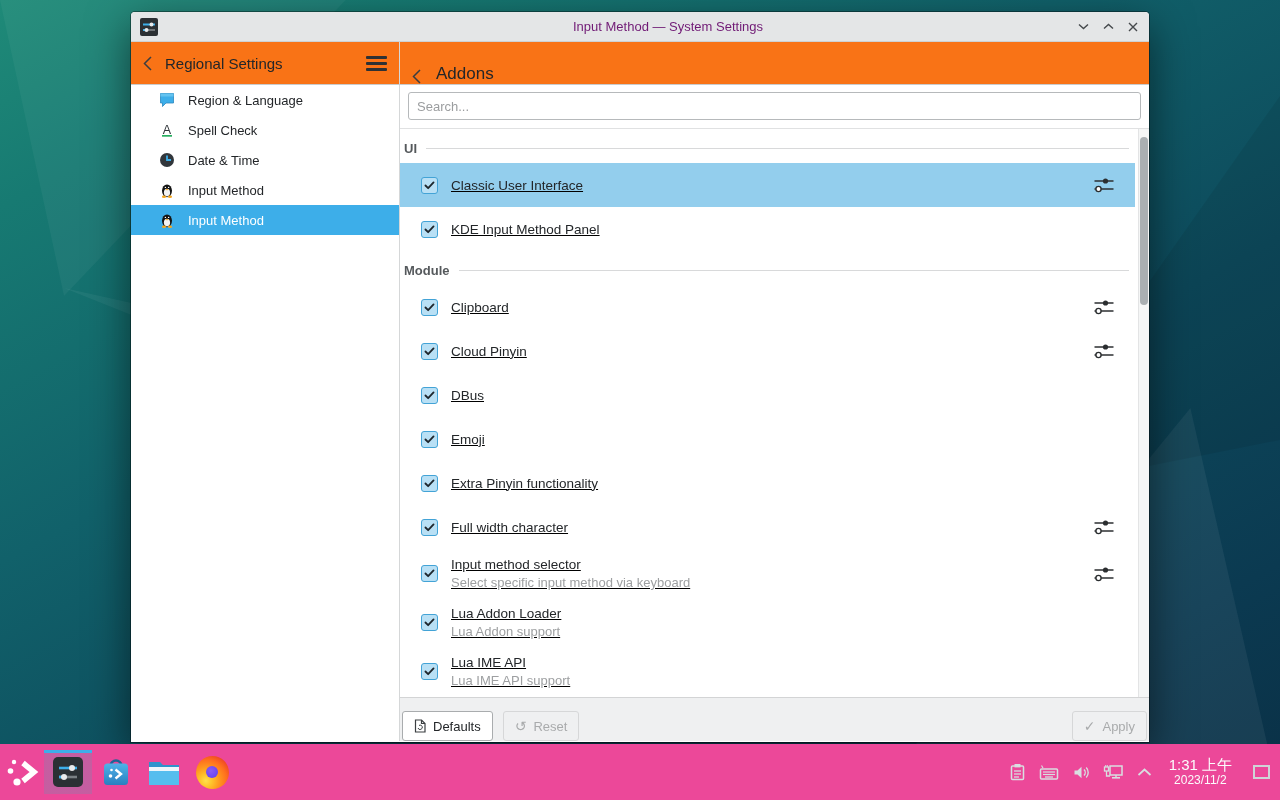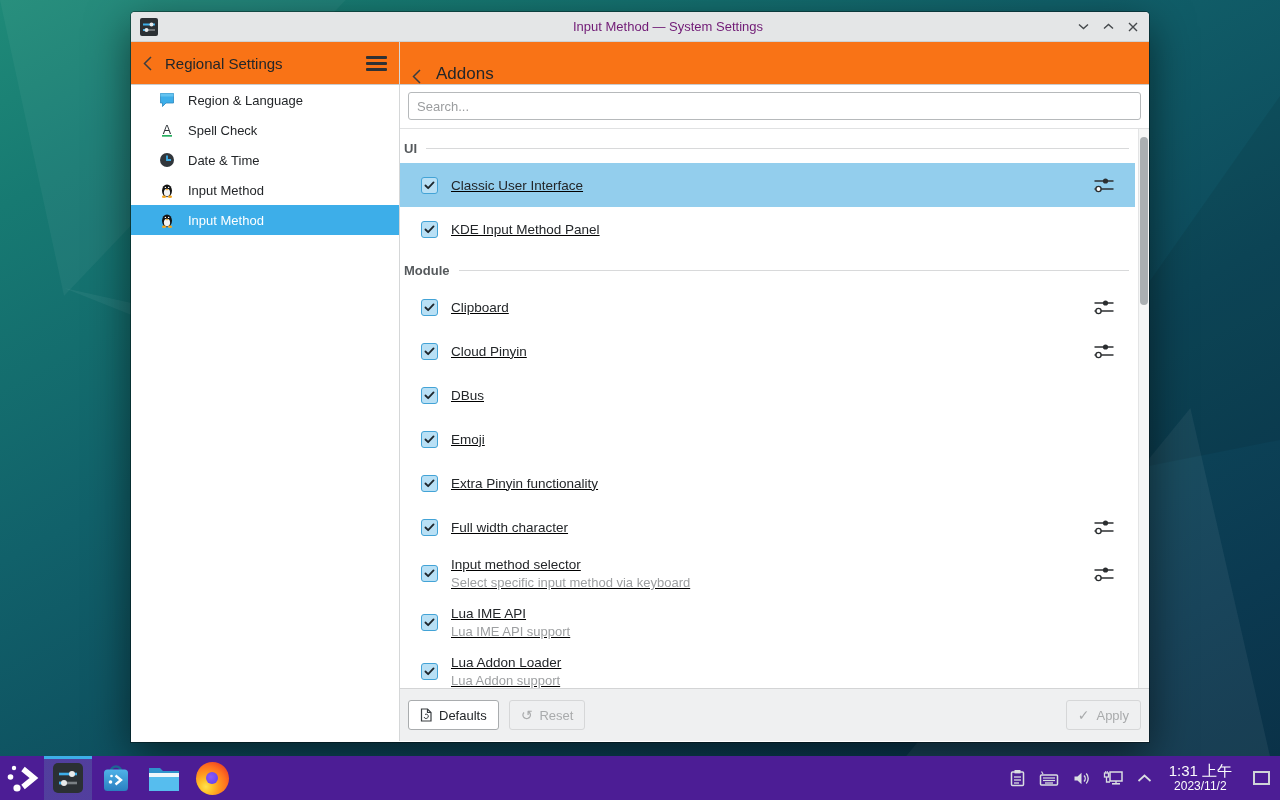"Lua IME API" div.row { order: before "Lua Addon Loader" -> after "Lua Addon Loader" }
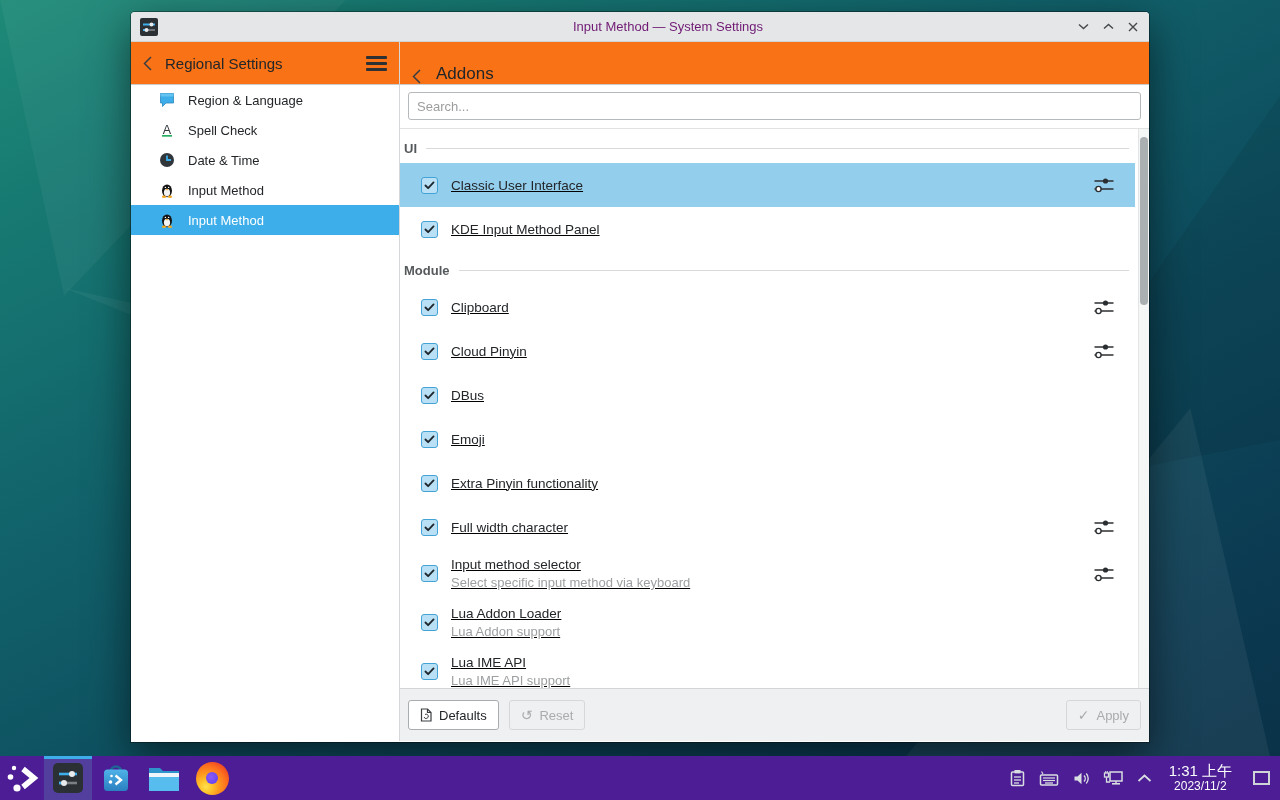"Defaults" .footer { align-items: center -> flex-end; height: 53px -> 44px; padding: 0 8px -> 0 2px }
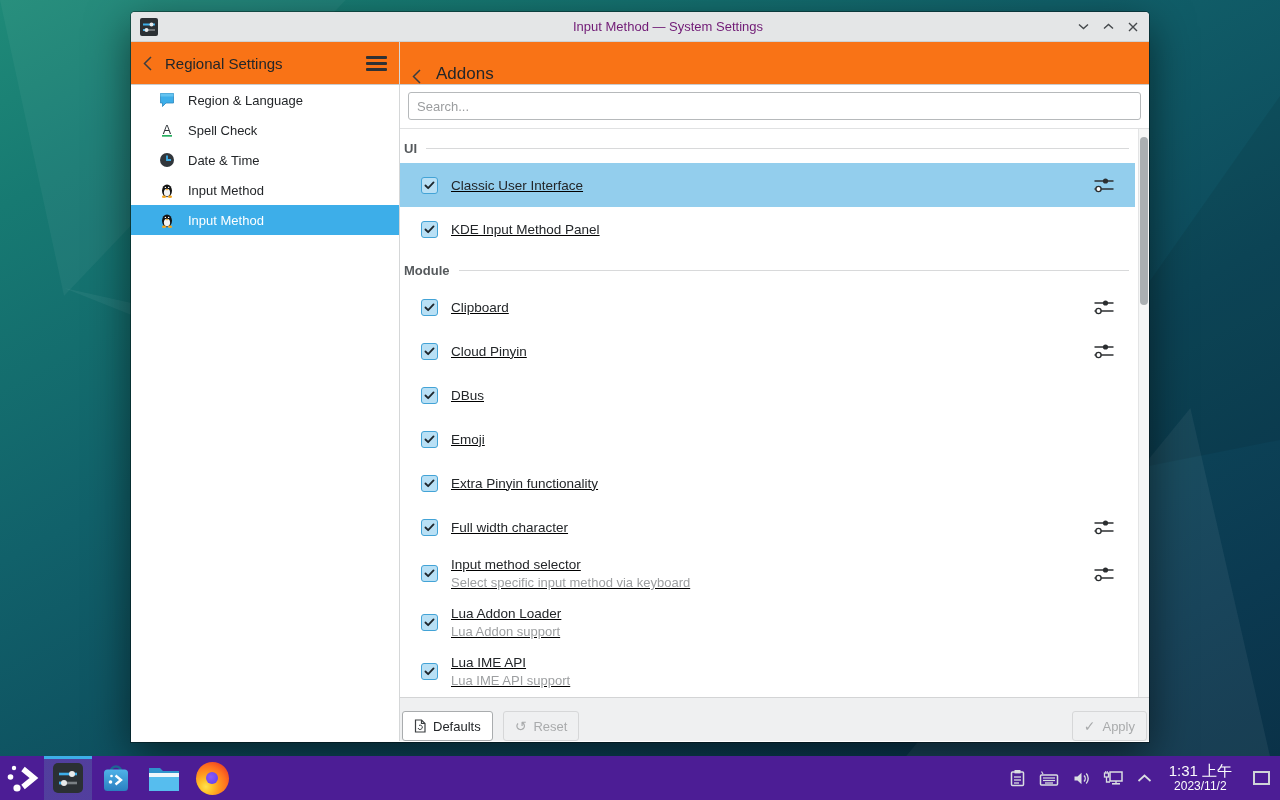"1:31 上午" .taskbar { background: #4c1d95 -> #ec4899; height: 44px -> 56px }
